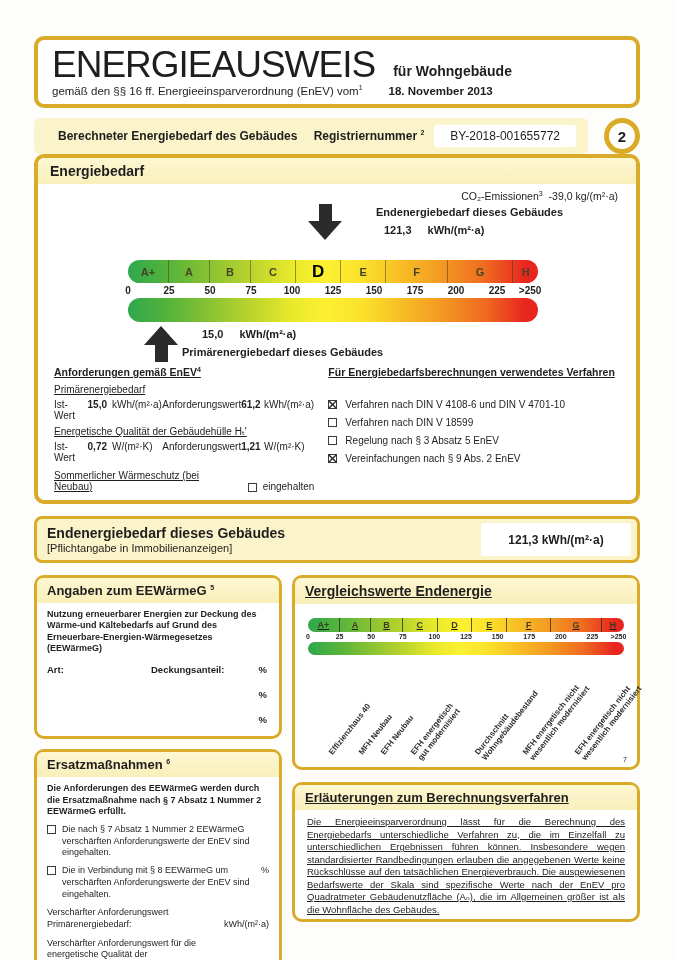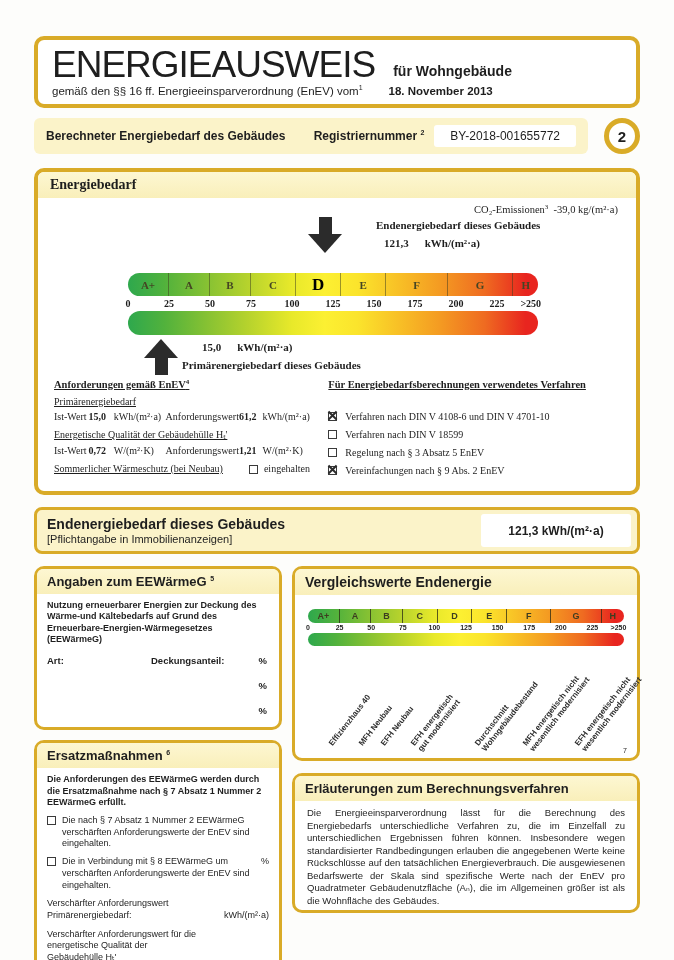"Berechneter Energiebedarf des Gebäudes" .meta-title { margin-left: none -> 12px }
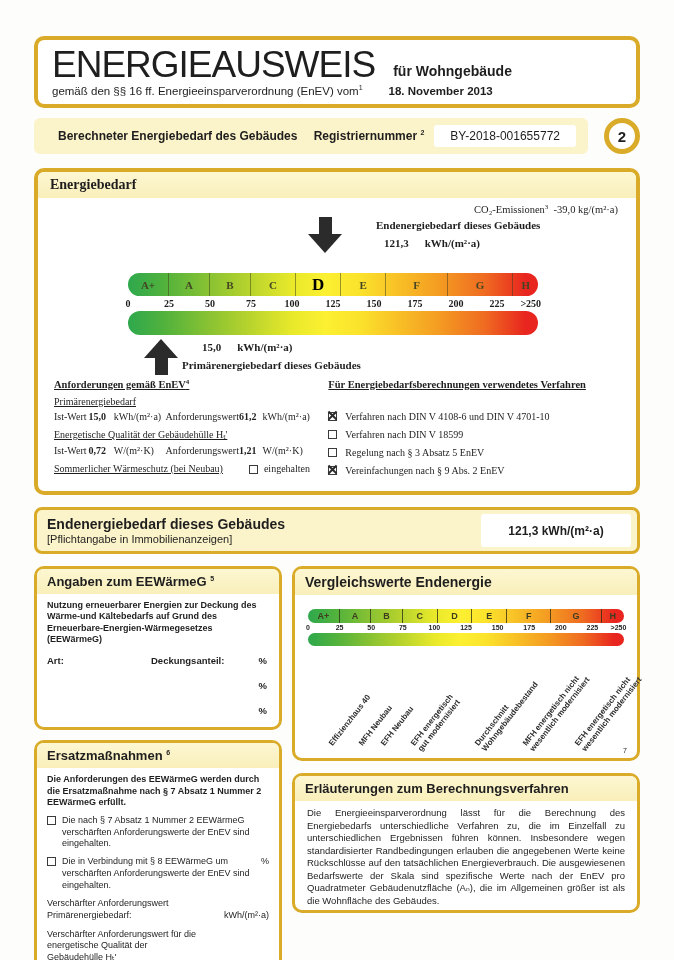"Energiebedarf" .eb-box { font-family: Liberation Serif, serif -> none; margin-top: 14px -> none }
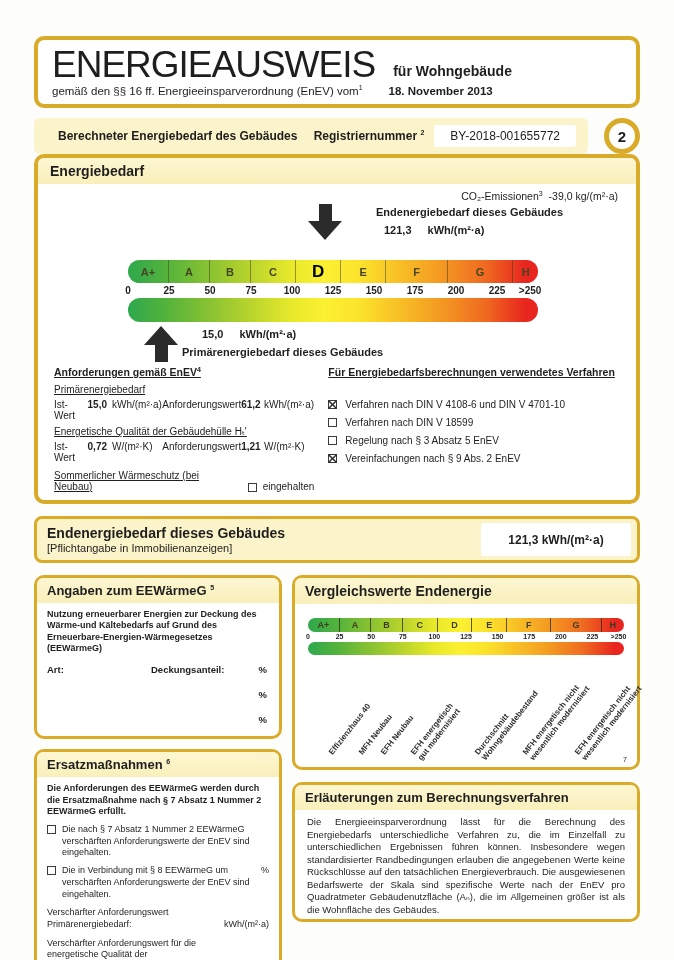"Vergleichswerte Endenergie" .col-r { text-decoration: none -> underline }
